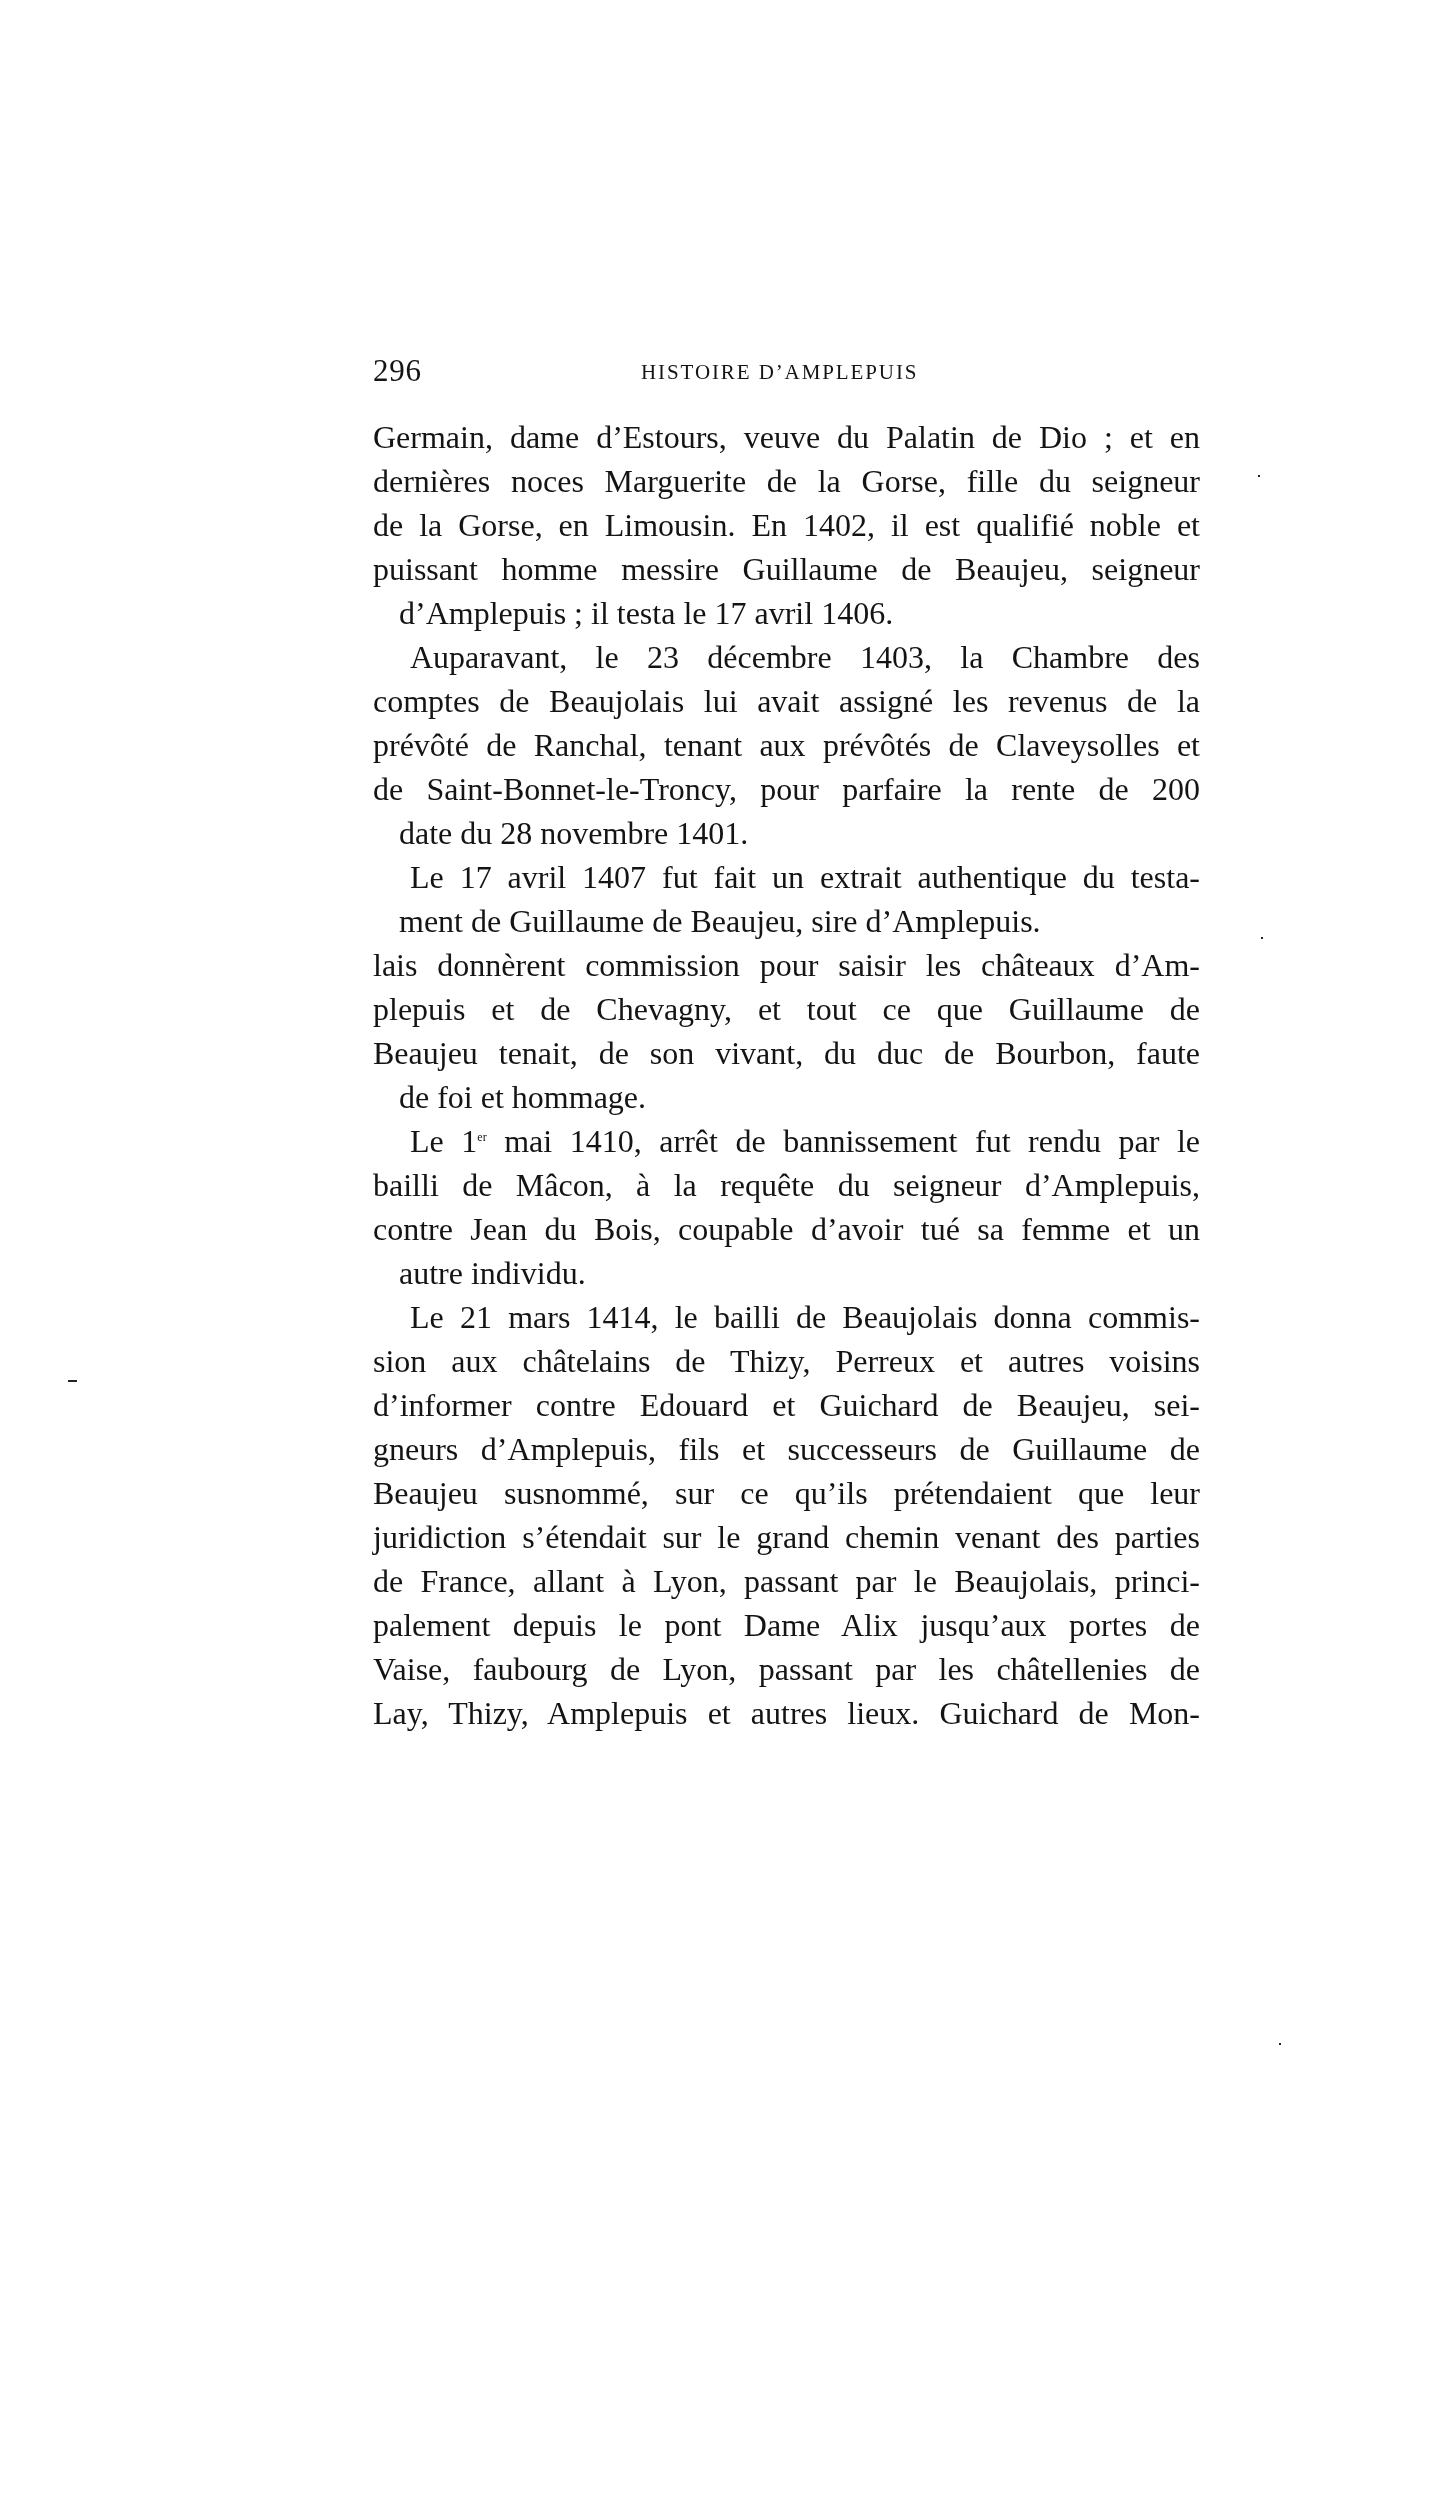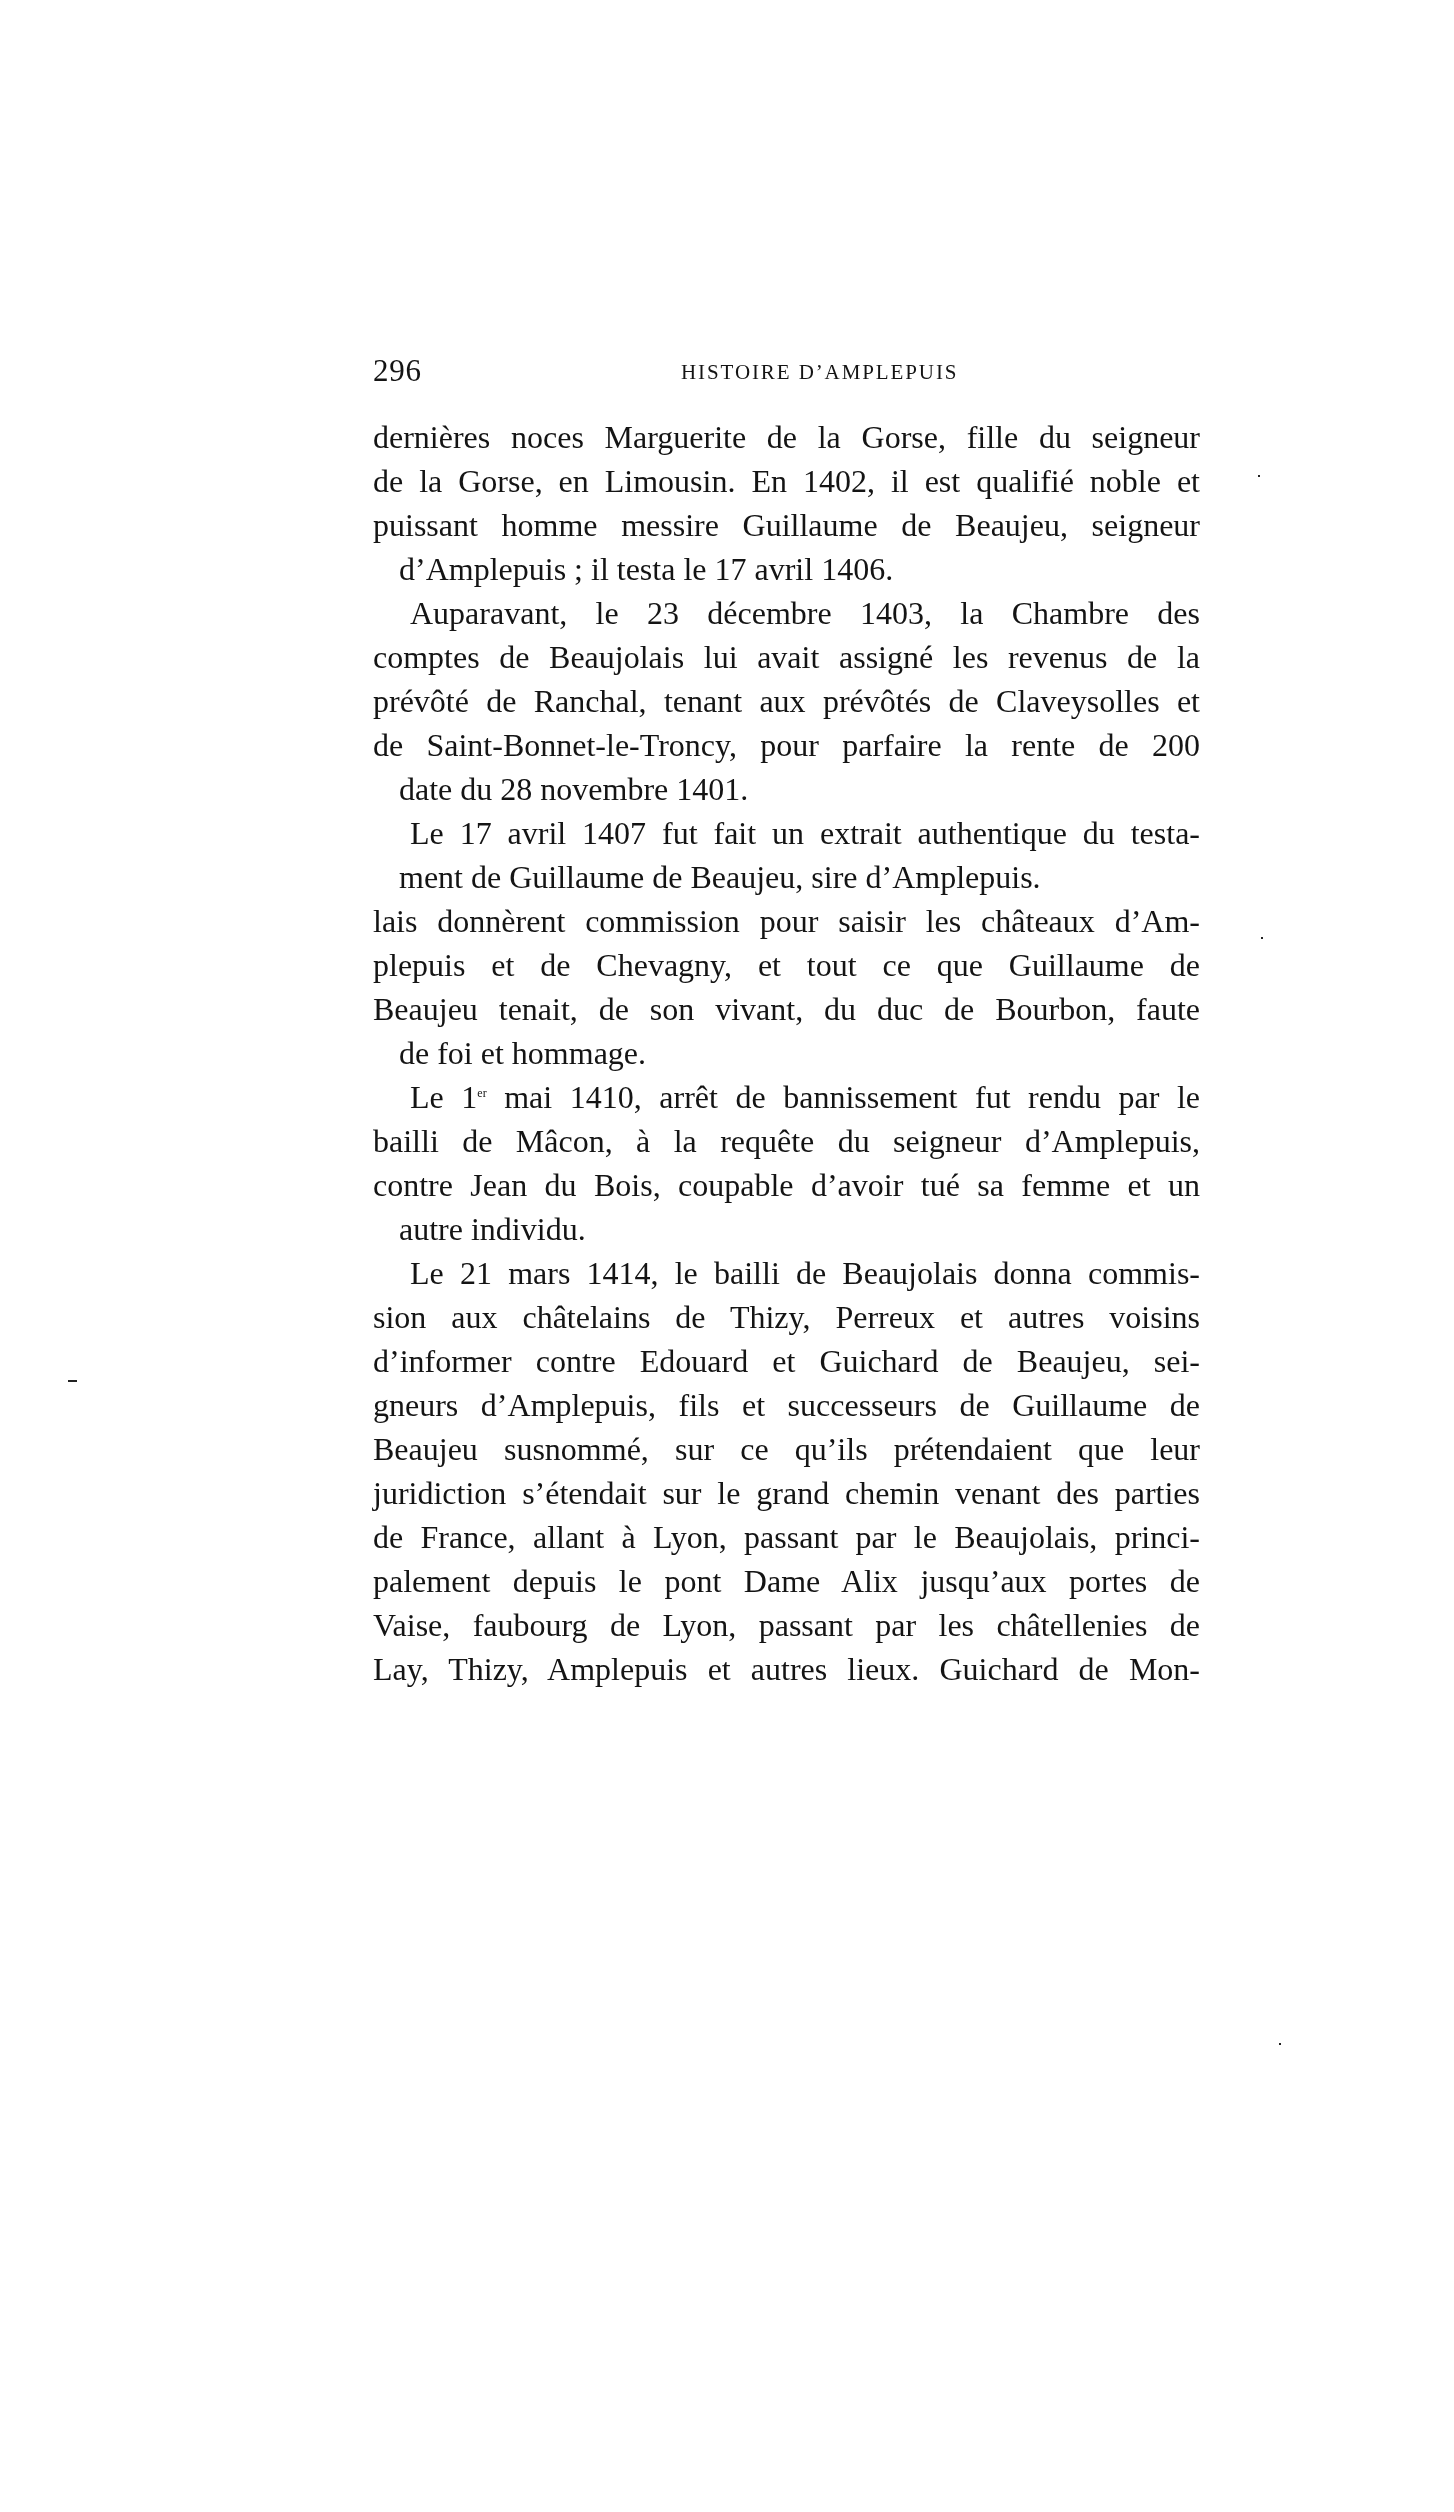"HISTOIRE D’AMPLEPUIS" .running-title { margin-left: 40px -> none }
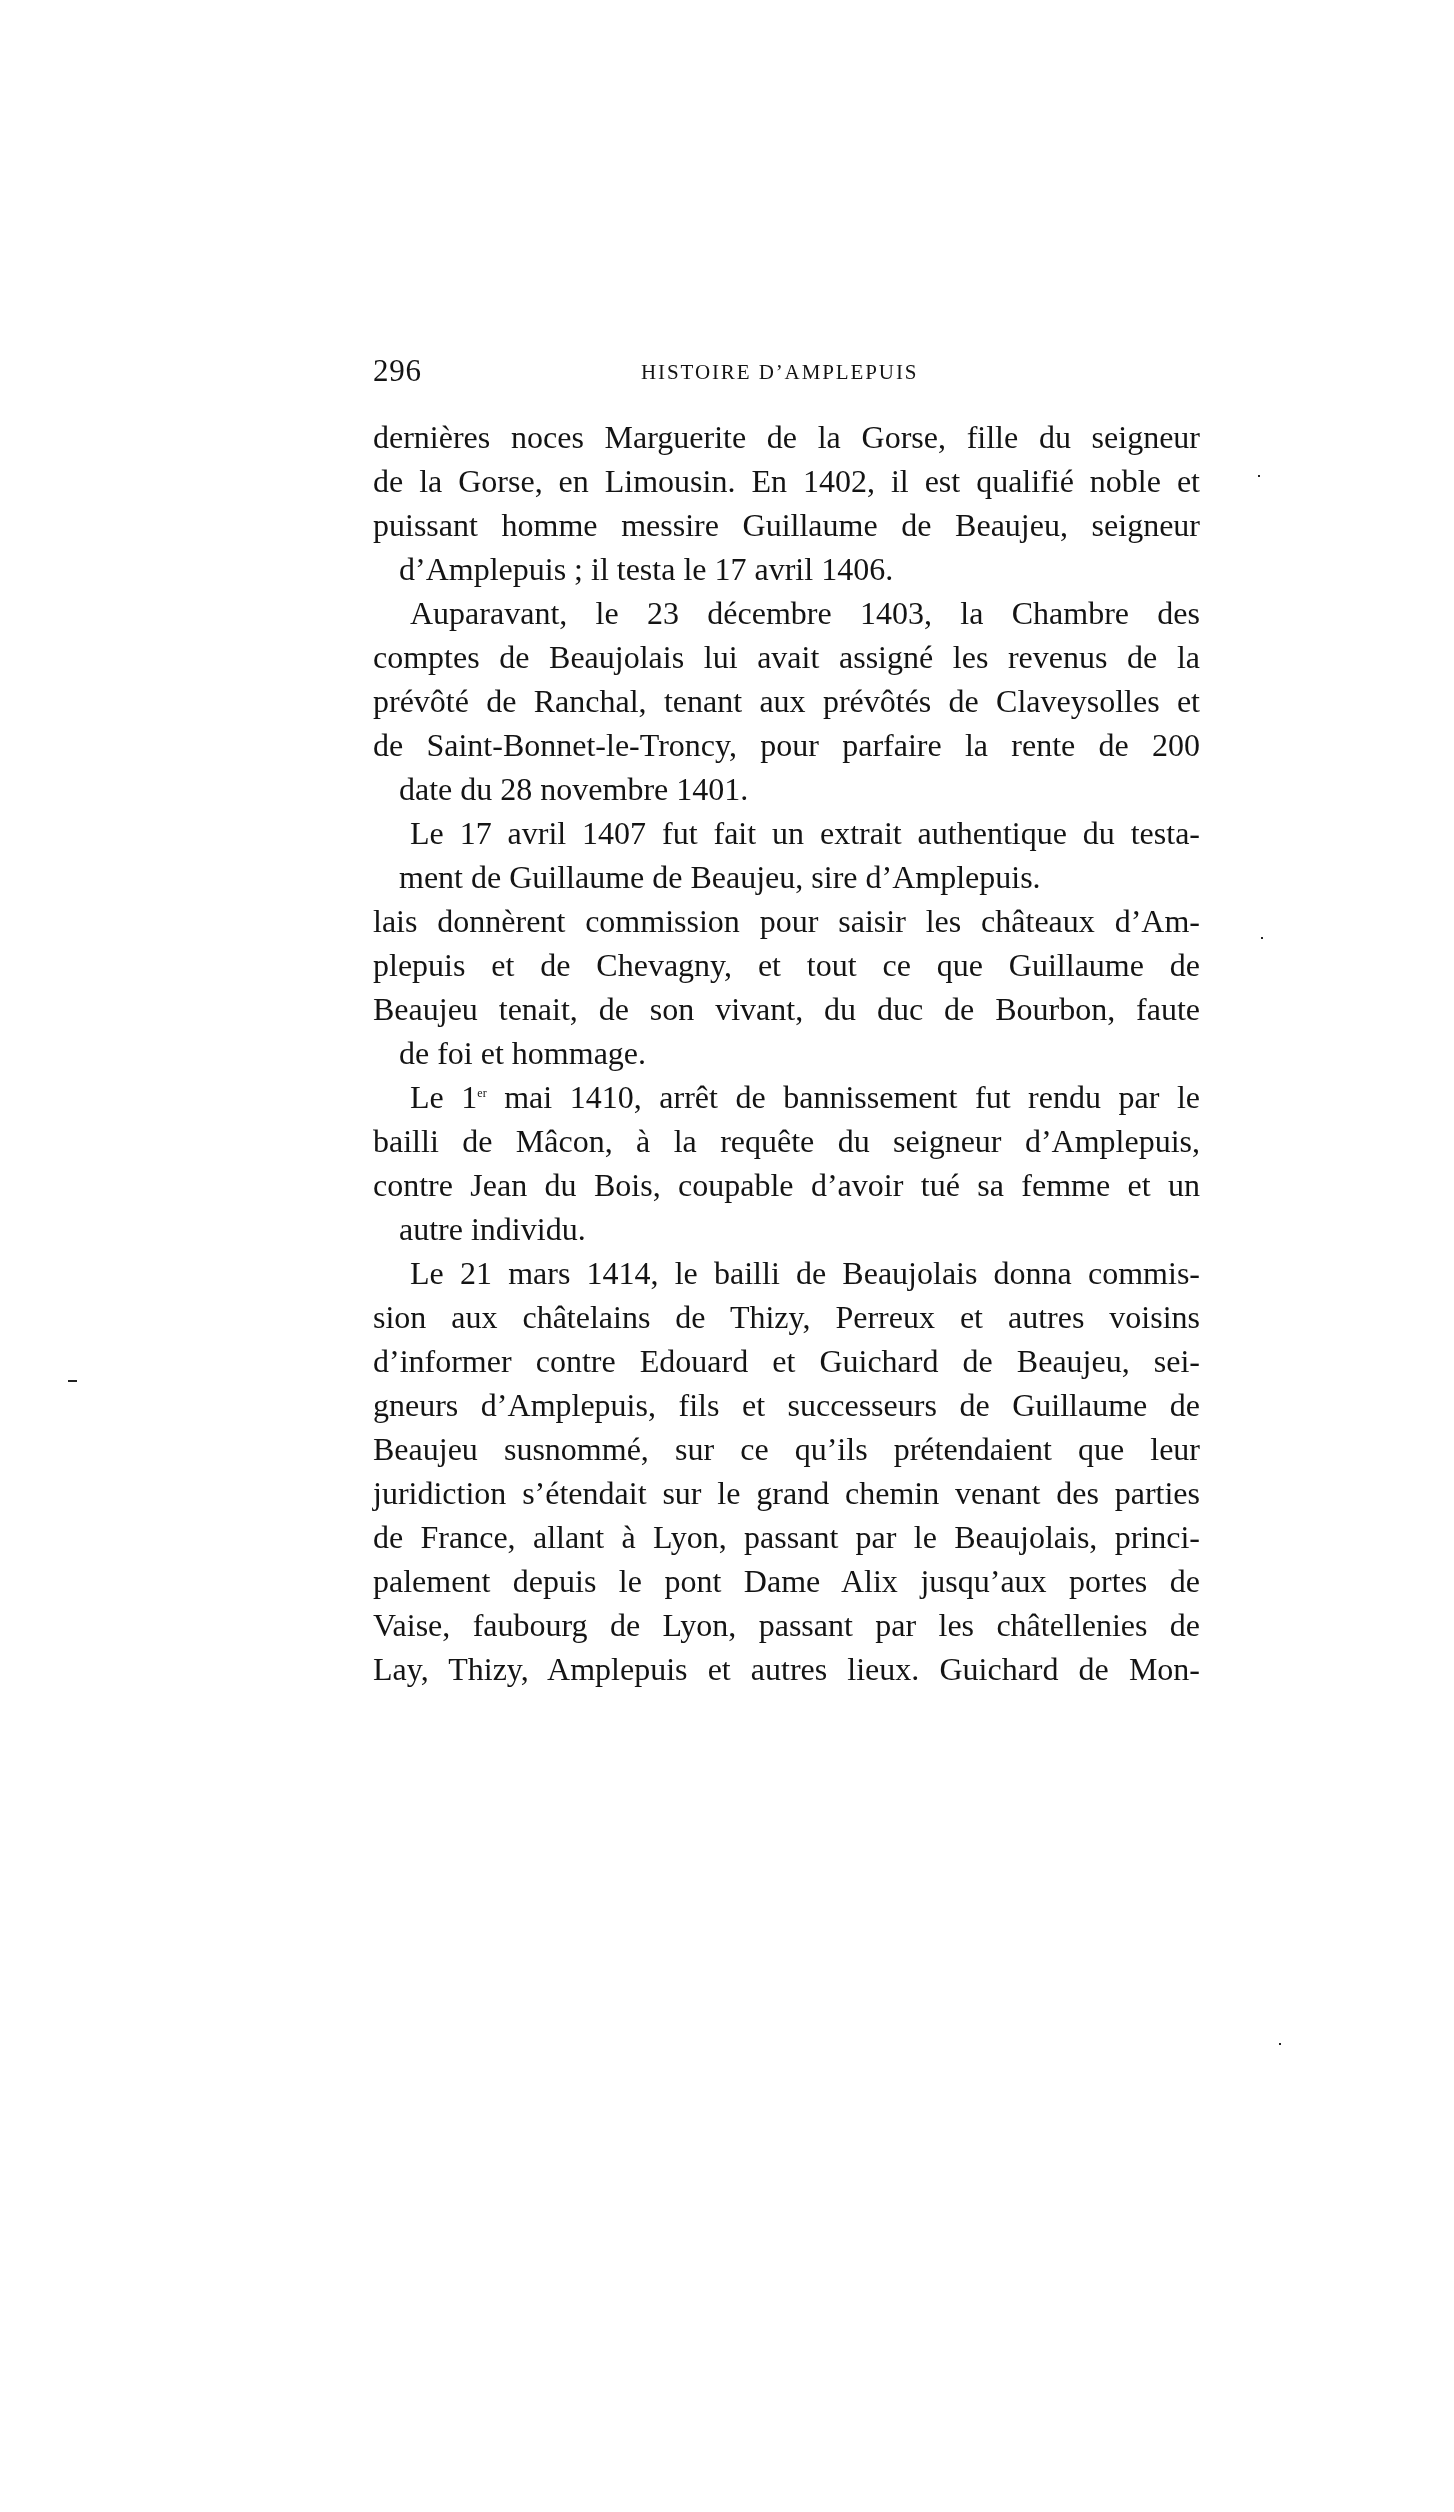"Germain, dame d’Estours, veuve du" span.line { html: none -> <span>Germain, dame d’Estours, veuve du Palatin de Dio ; et en</span> }
